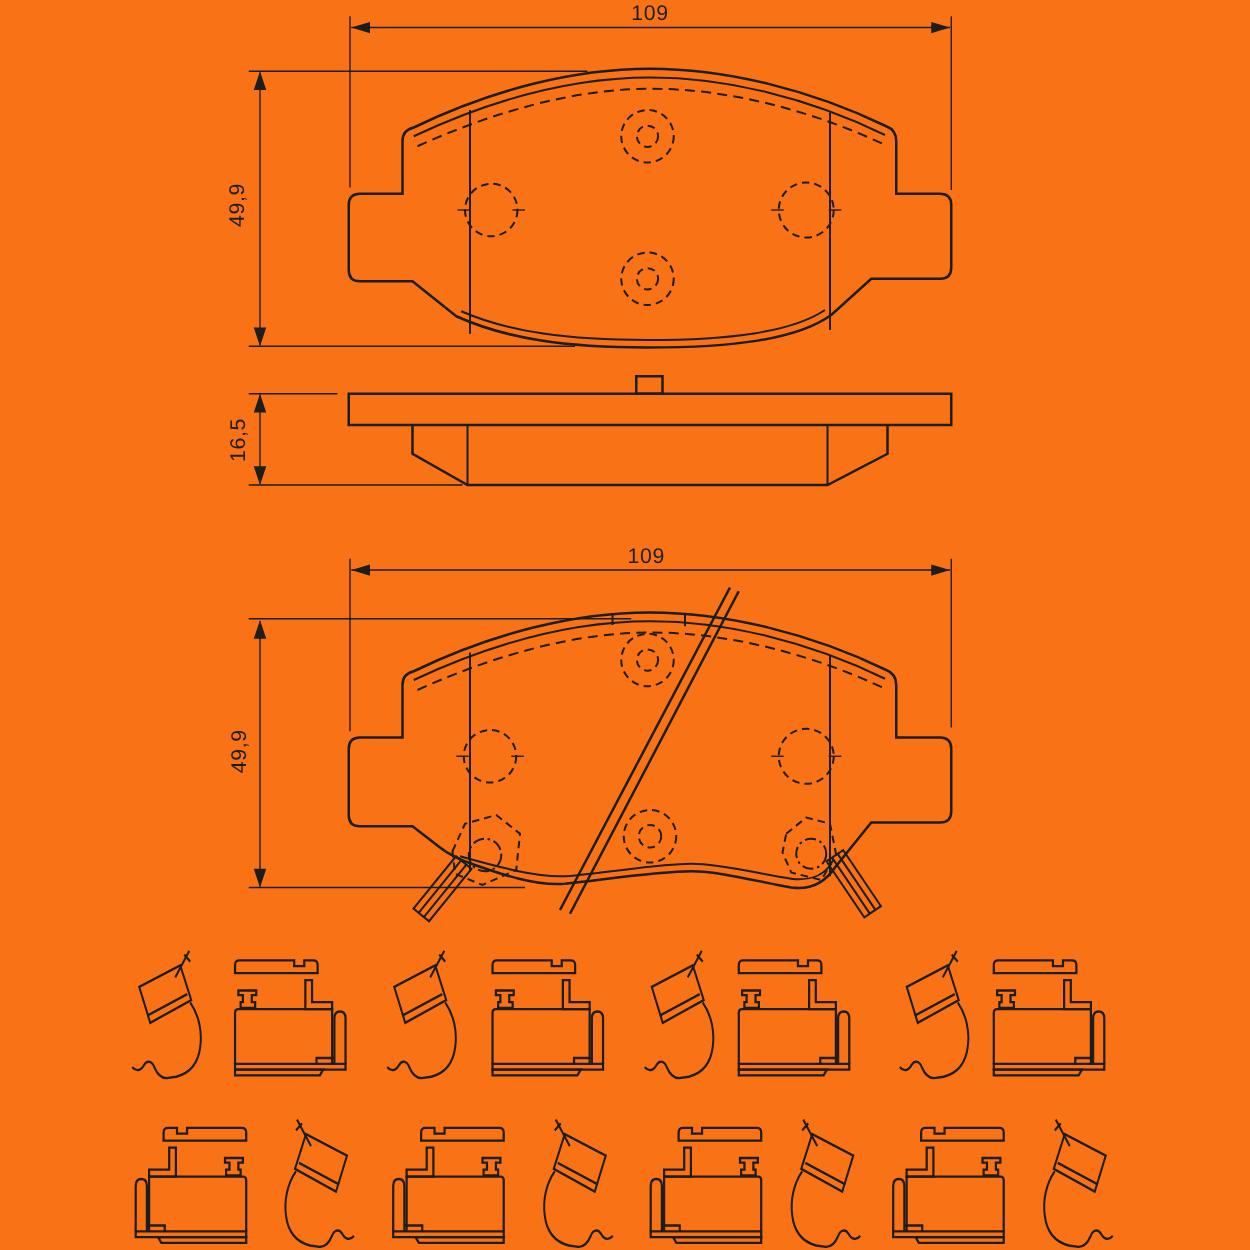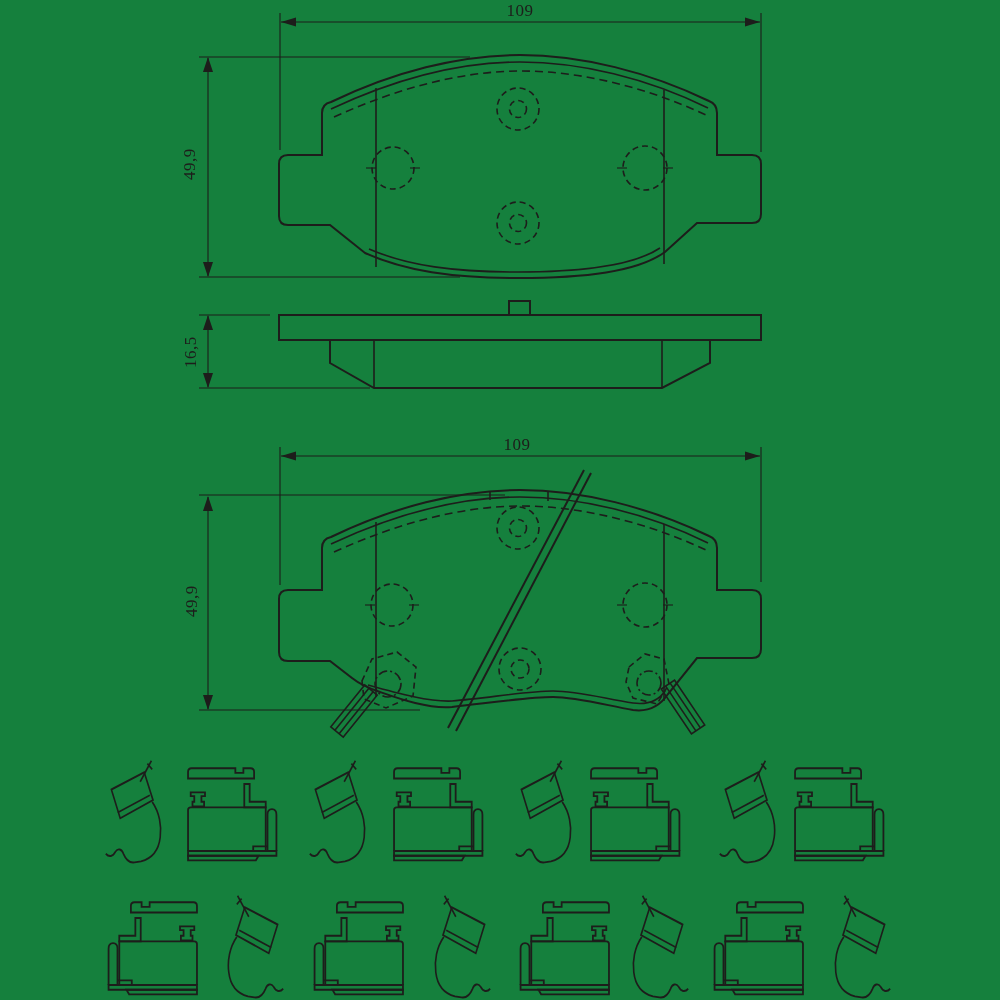"109" #canvas { background: #15803d -> #f97316; font-family: Liberation Serif, serif -> Liberation Sans, sans-serif }
